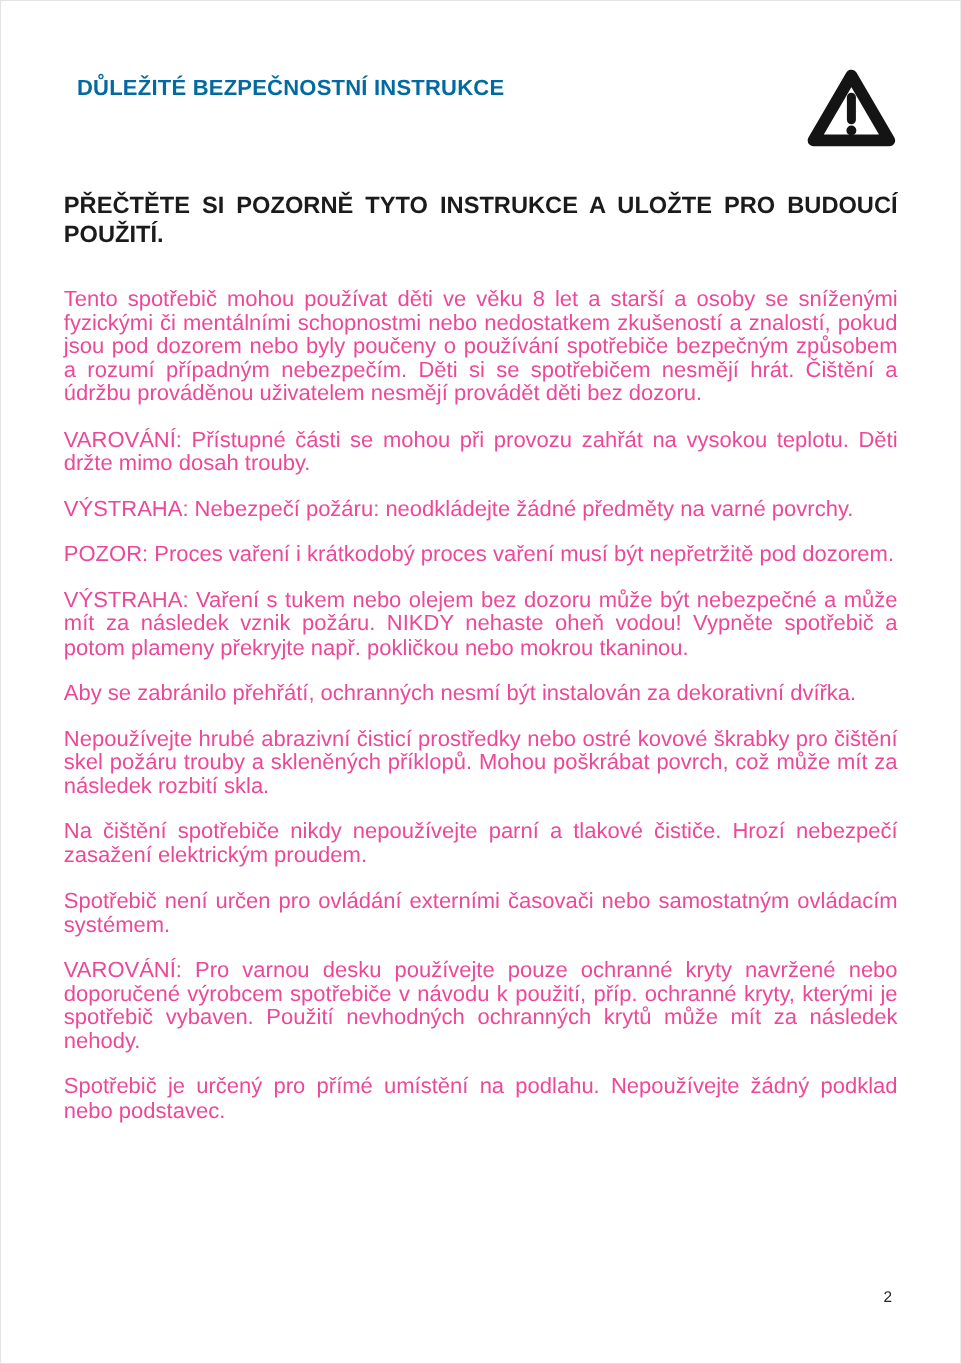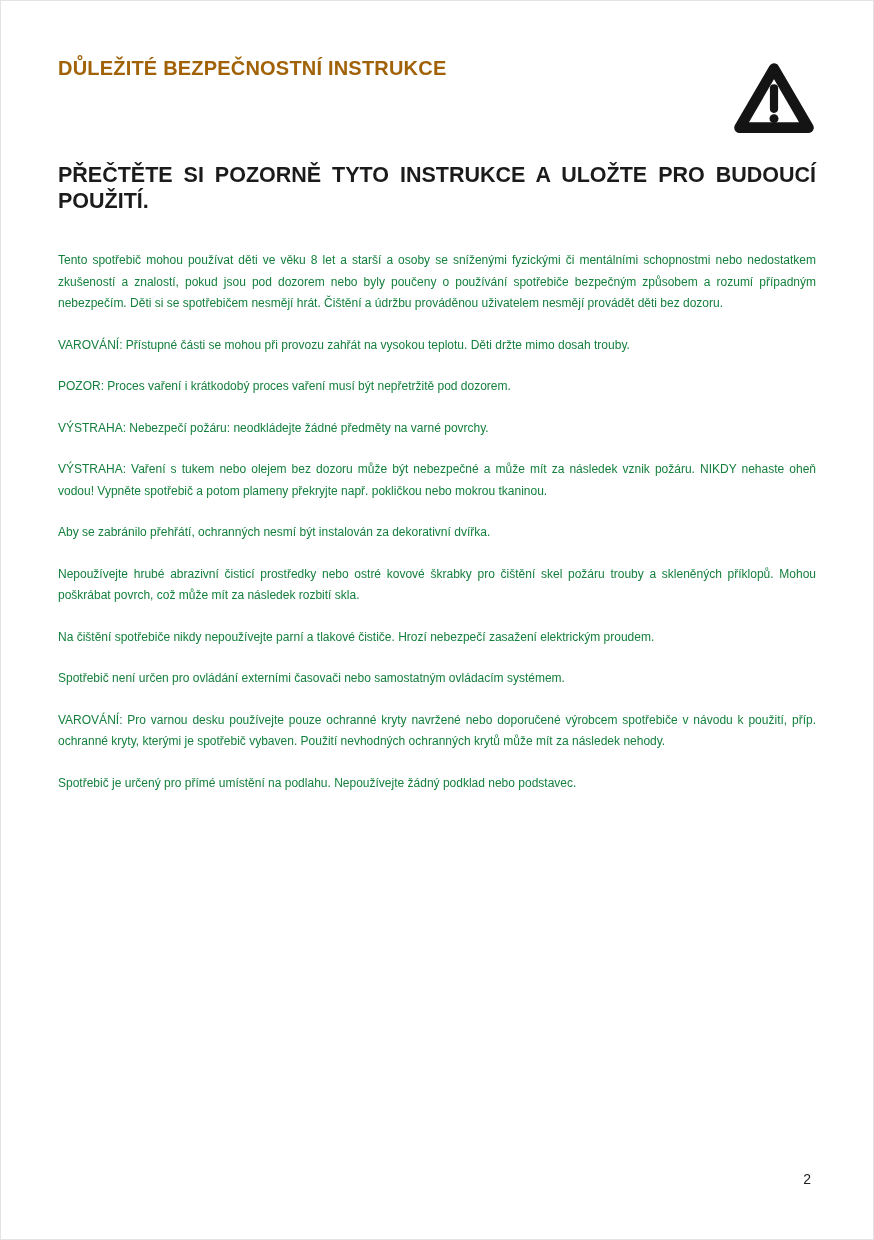"DŮLEŽITÉ BEZPEČNOSTNÍ INSTRUKCE" .doc-title { color: #a16207 -> #0369a1; margin: 0 -> 12px }
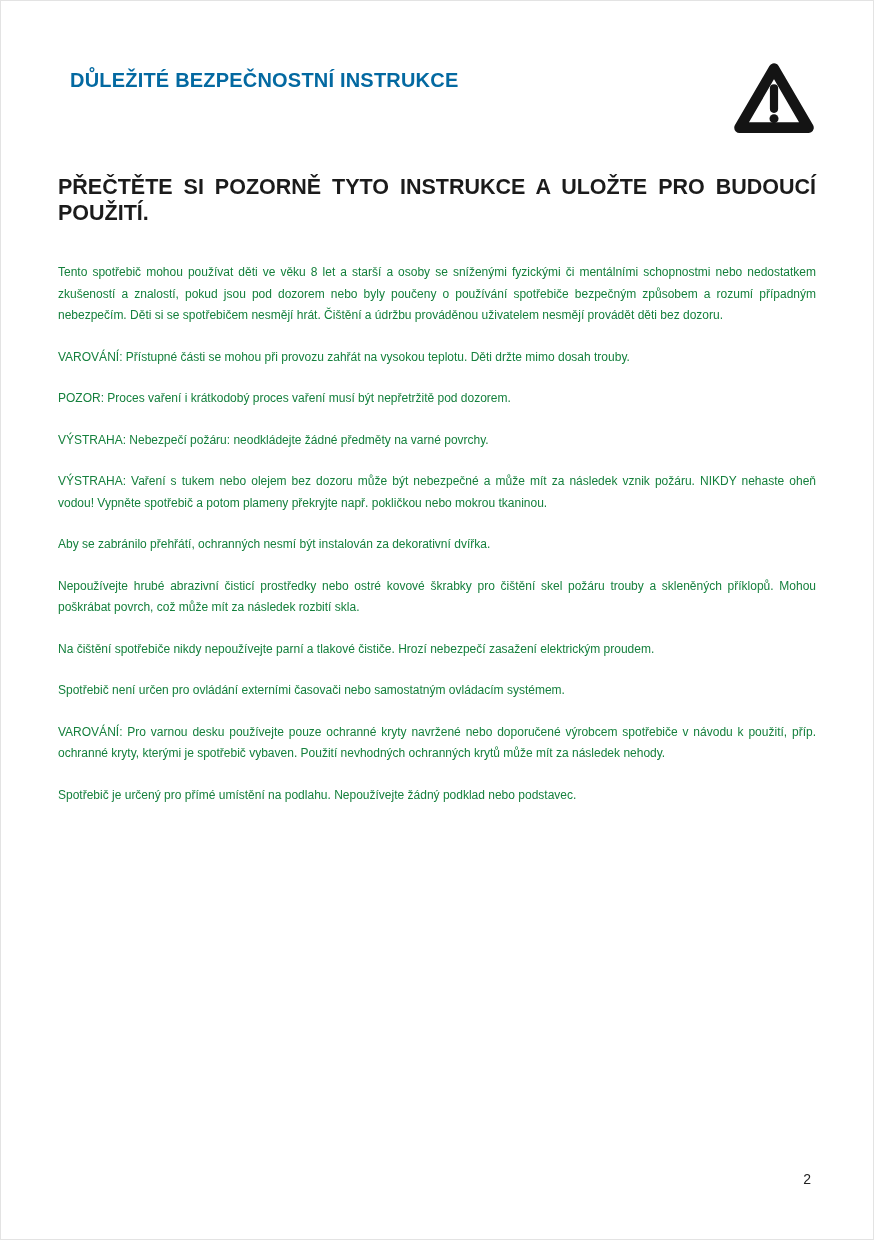"Tento spotřebič mohou používat děti" .doc-body p { color: #15803d -> #ec4899; font-size: 12px -> 20px }
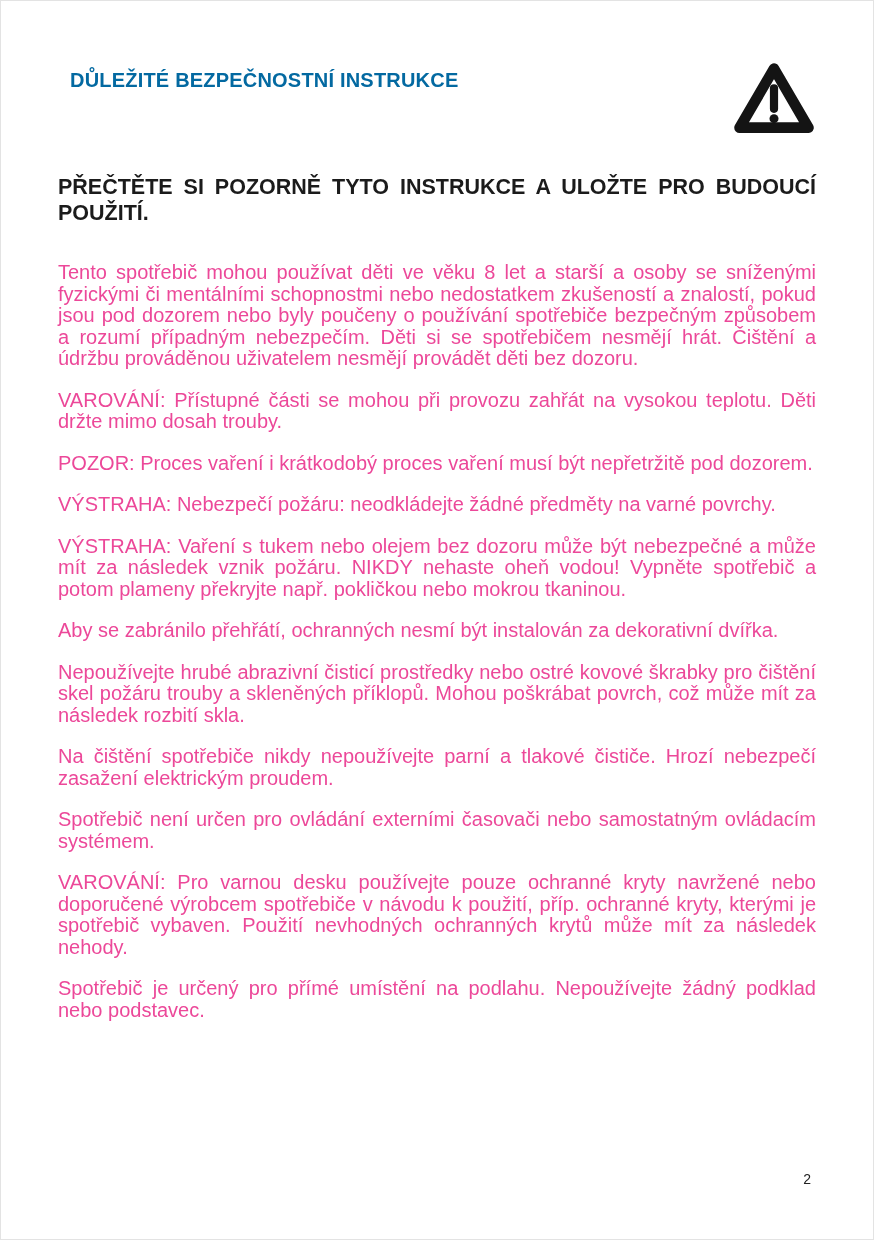"POZOR: Proces vaření i krátkodobý" p { order: before "VÝSTRAHA: Nebezpečí požáru: neodkládejte" -> after "VÝSTRAHA: Nebezpečí požáru: neodkládejte" }
